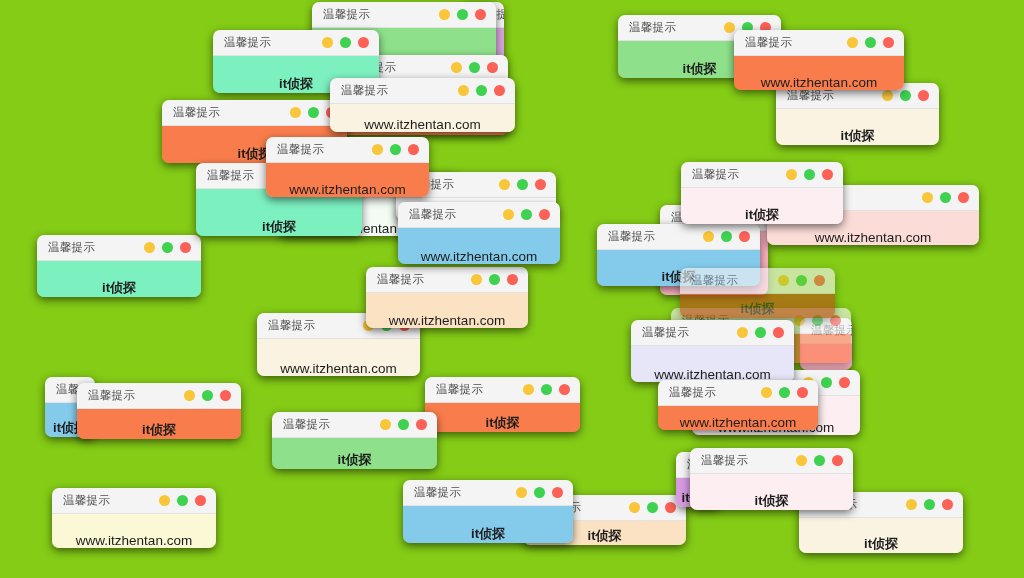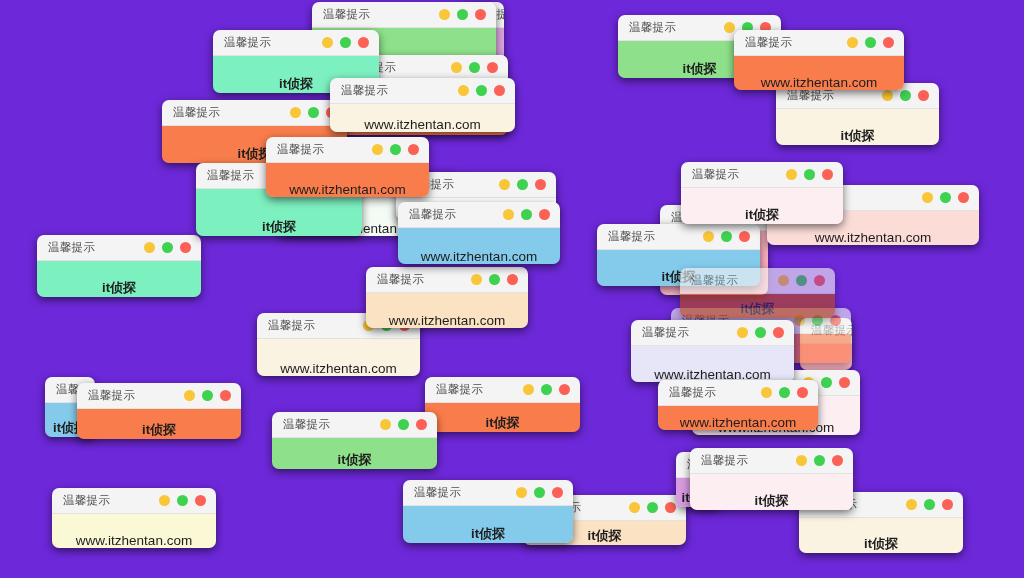"温馨提示" #stage { background: #6d28d9 -> #84cc16 }
